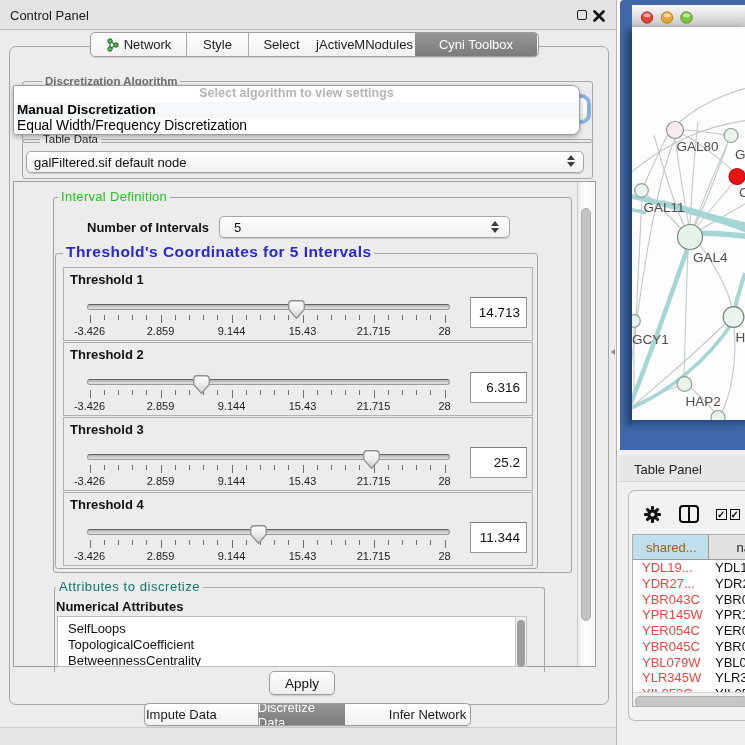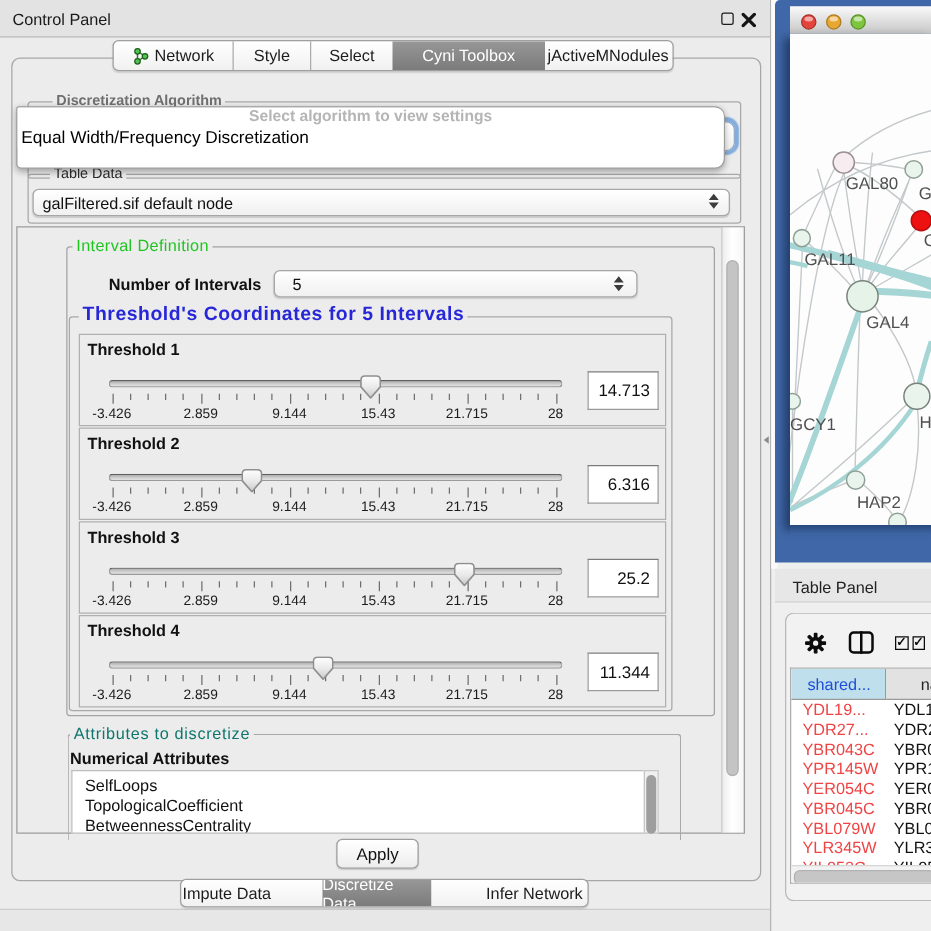"Cyni Toolbox" div.segs { order: before "jActiveMNodules" -> after "jActiveMNodules" }
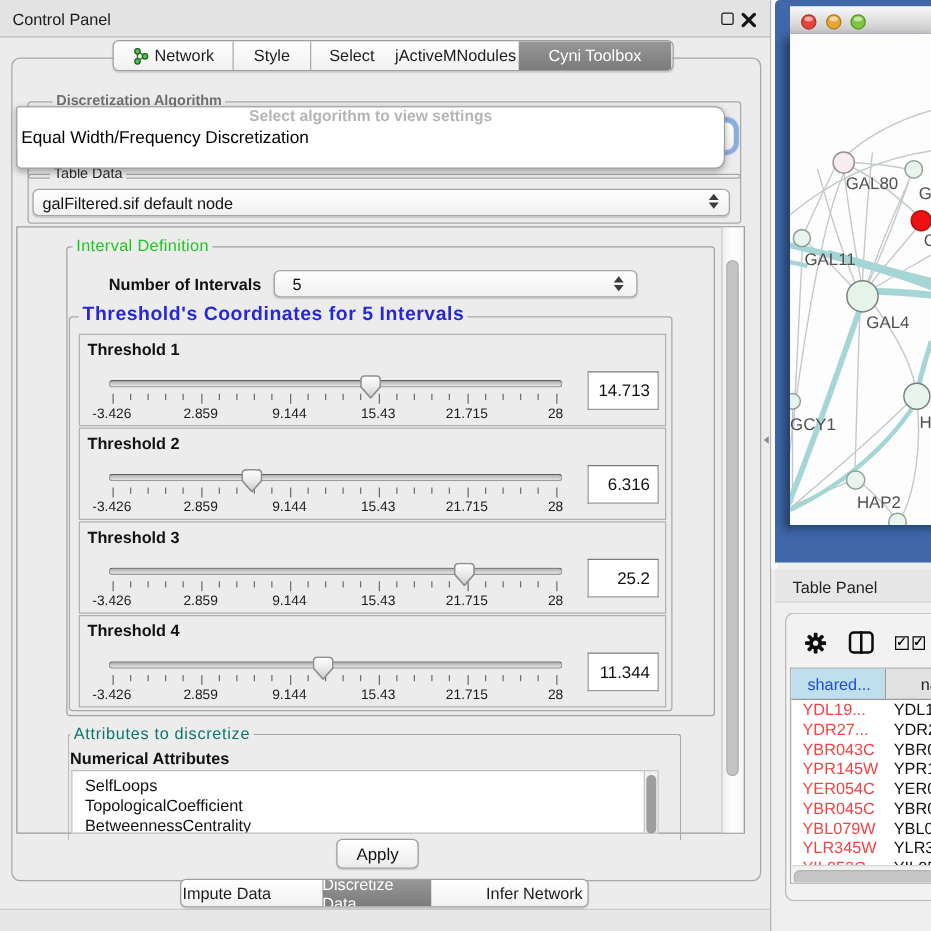"Manual Discretization" div { html: none -> <div>Manual Discretization</div> }
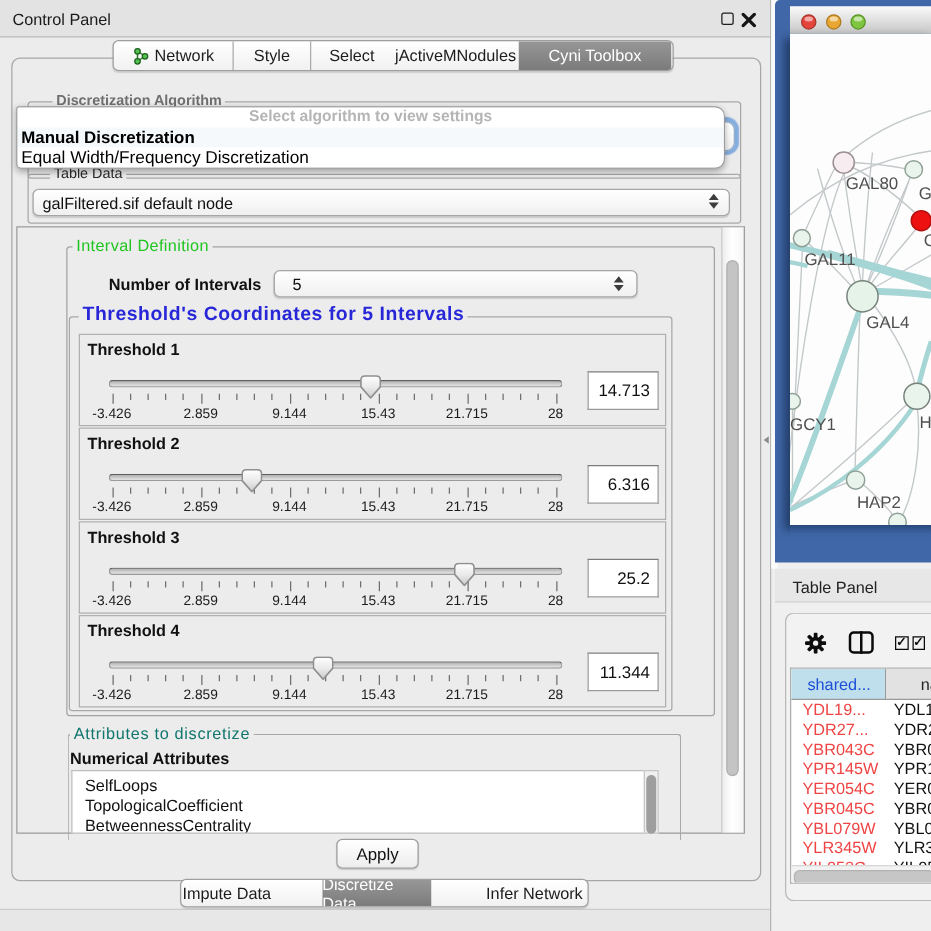"shared..." div { color: #1d4ed8 -> #a16207 }
